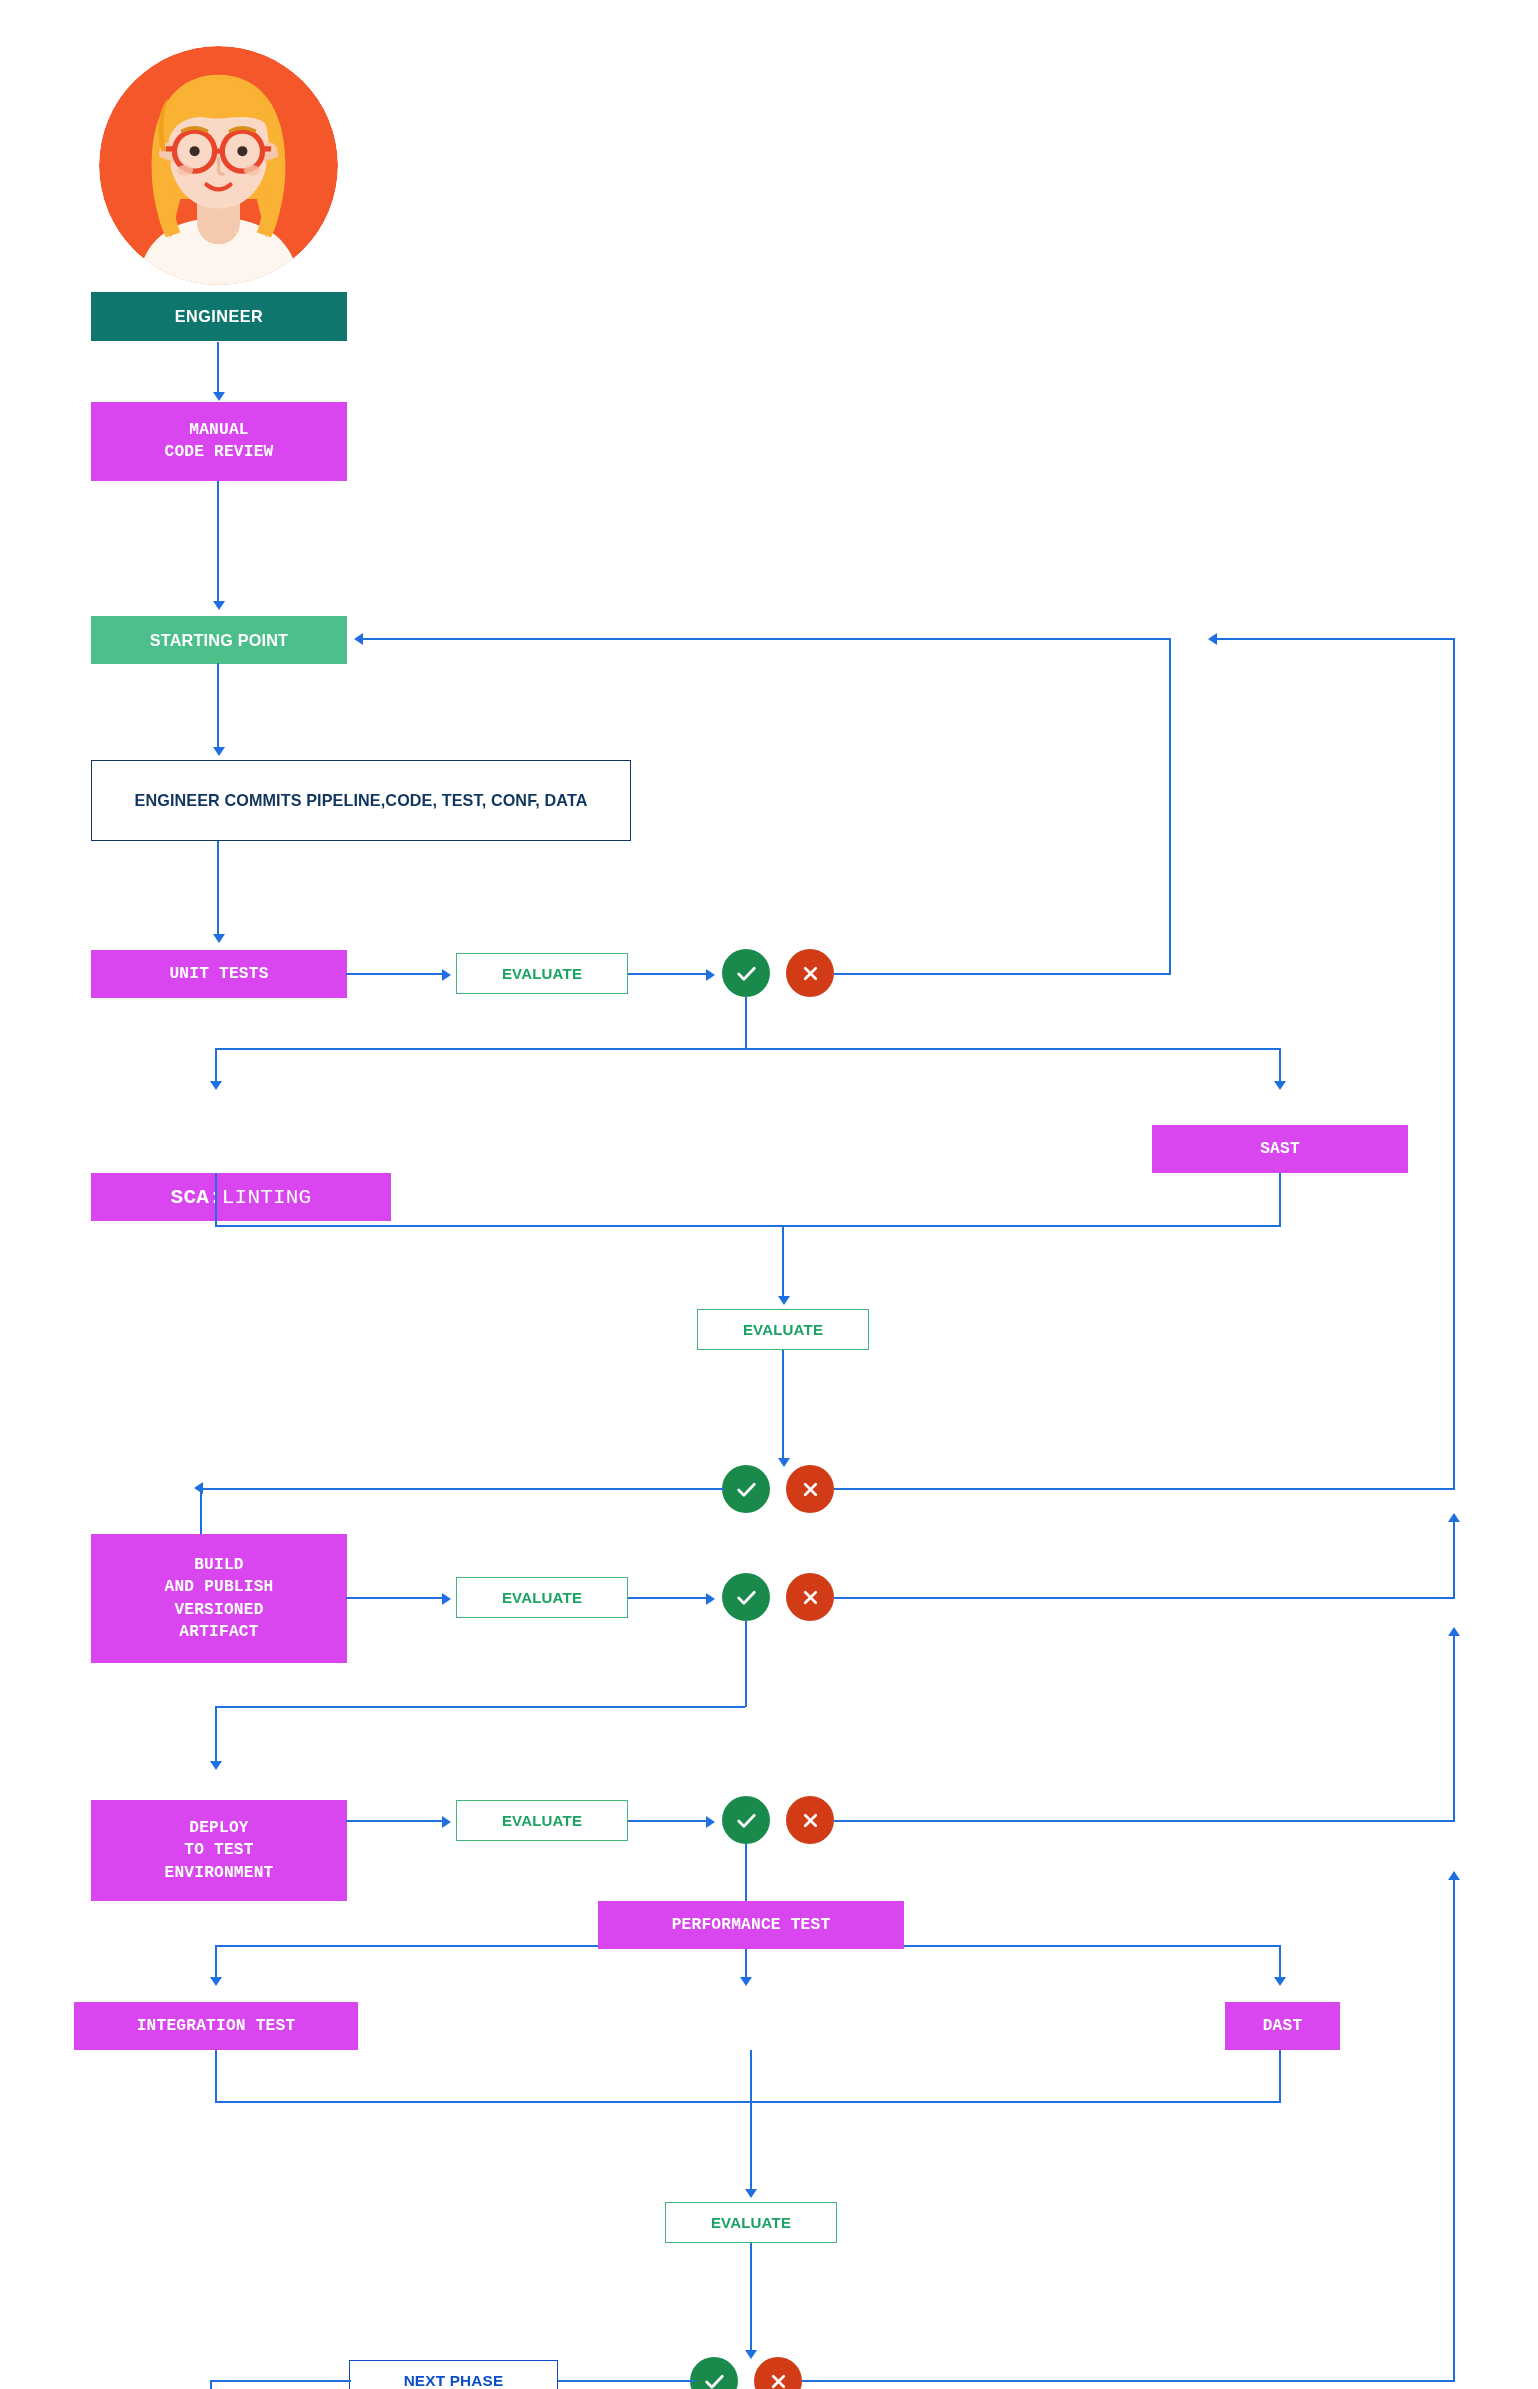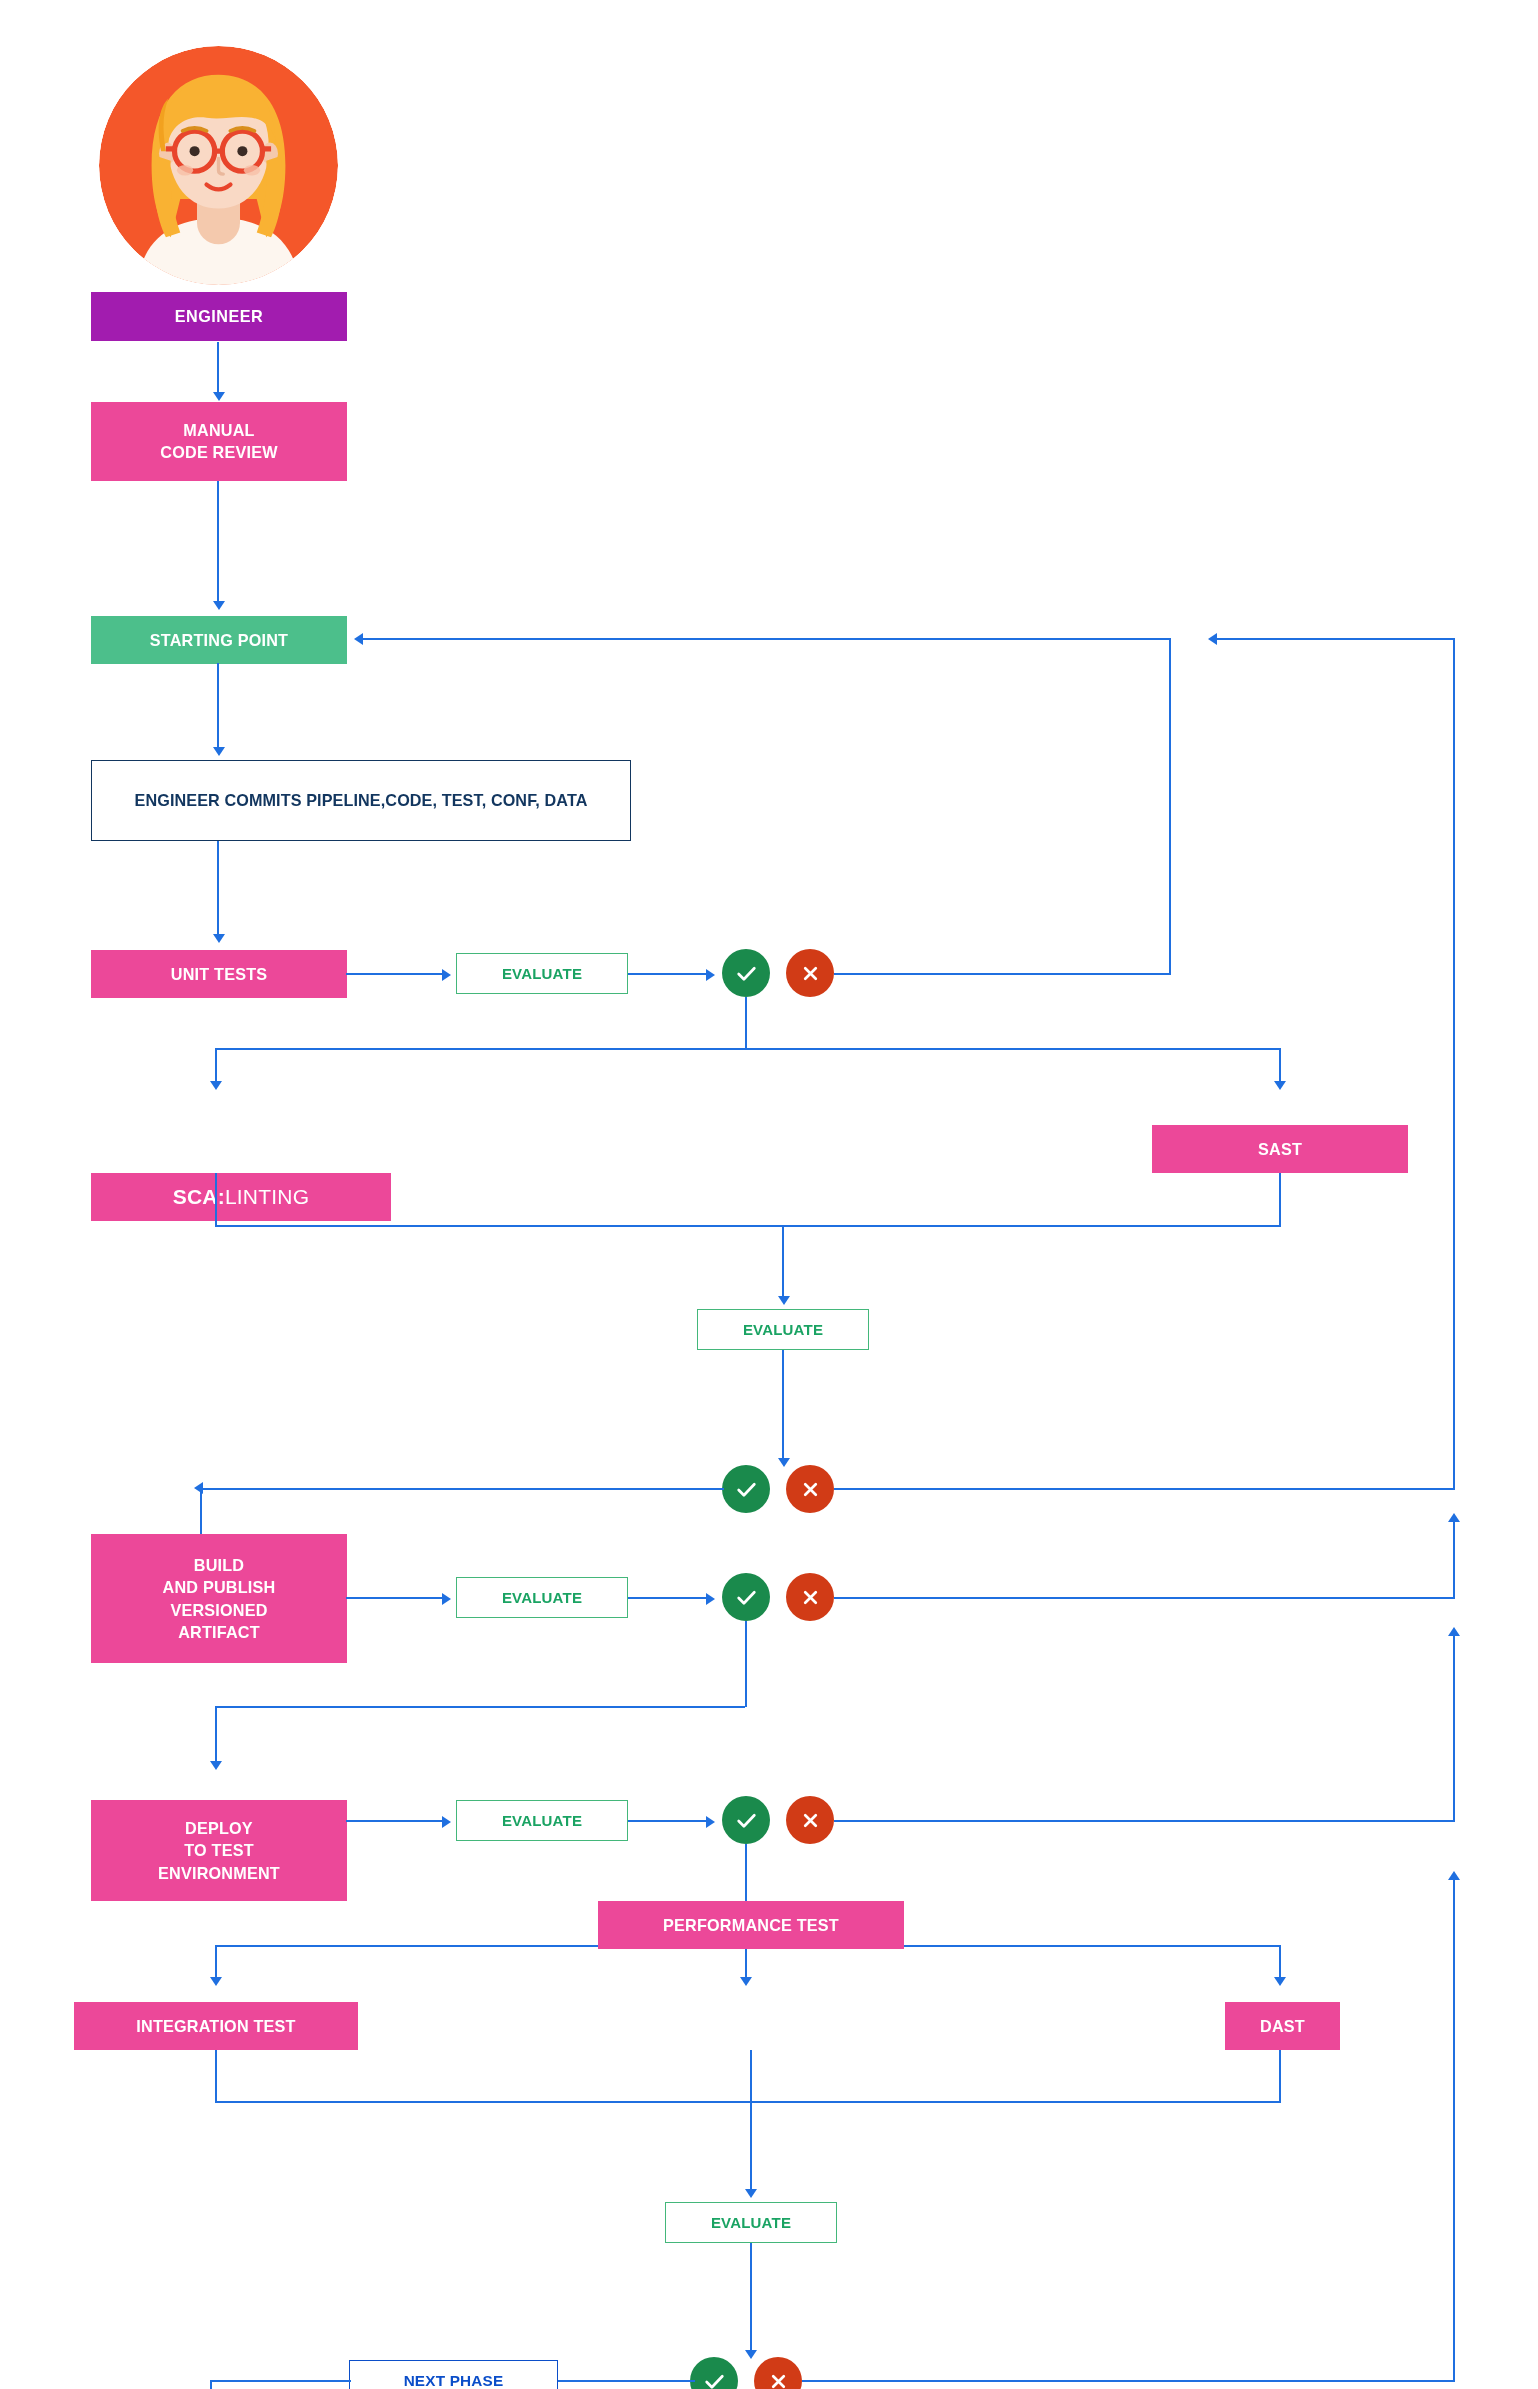"ENGINEER" .darknav { background: #a21caf -> #0f766e }
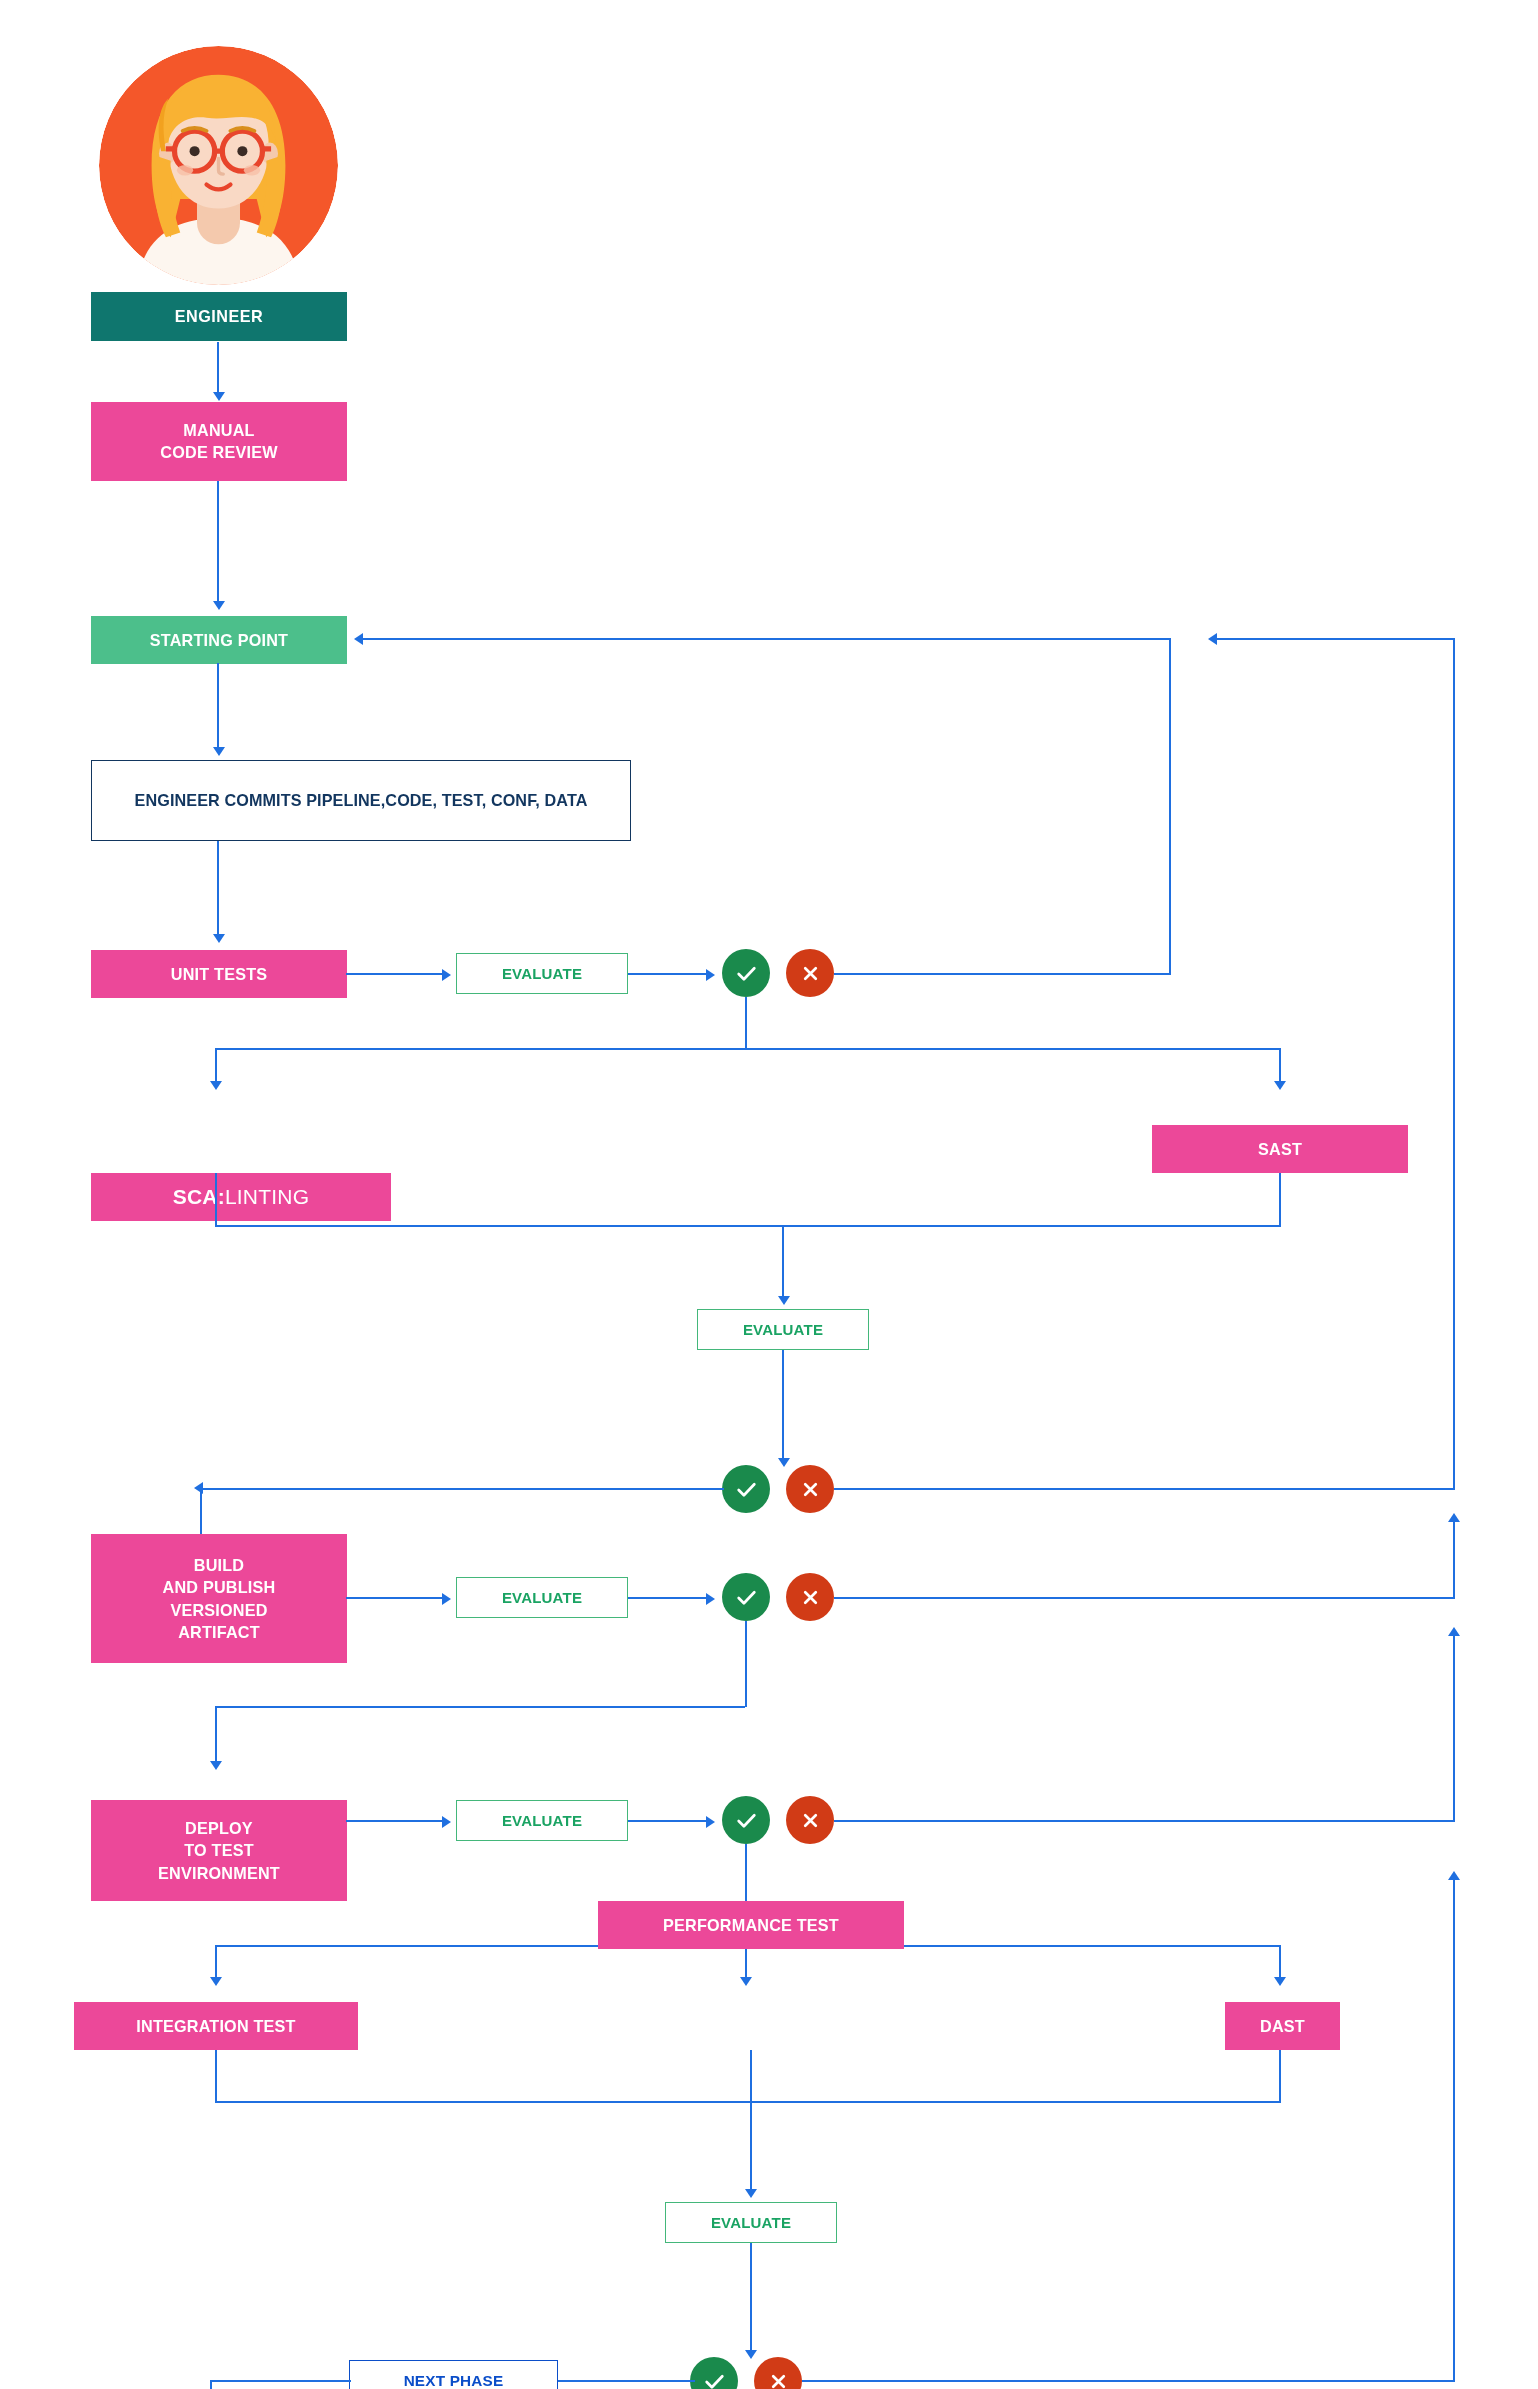"MANUAL" .blue { background: #ec4899 -> #d946ef; font-family: none -> Liberation Mono, monospace }
